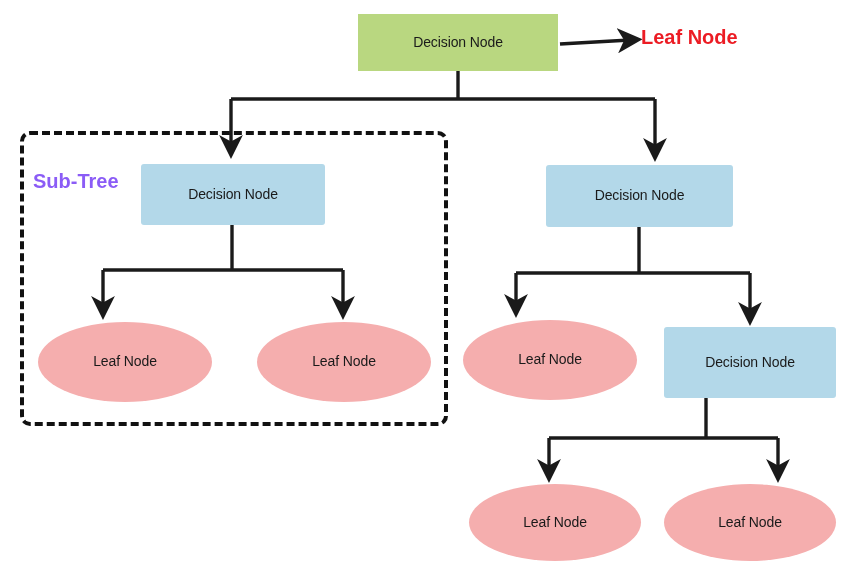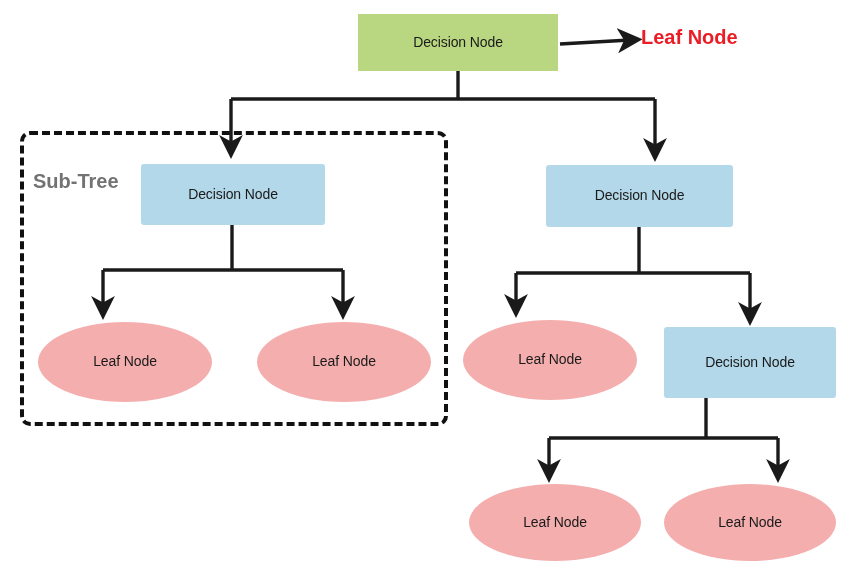"Sub-Tree" div.ann-label { color: #737373 -> #8b5cf6 }
